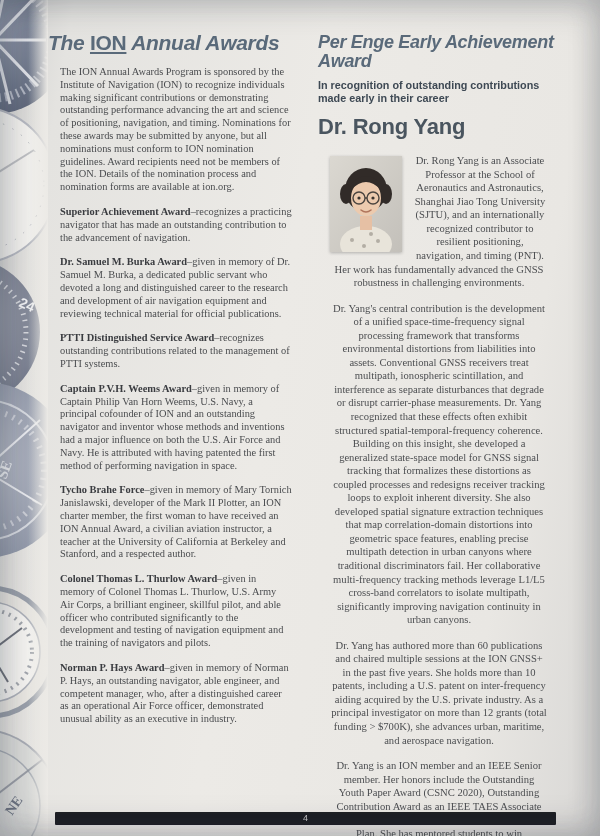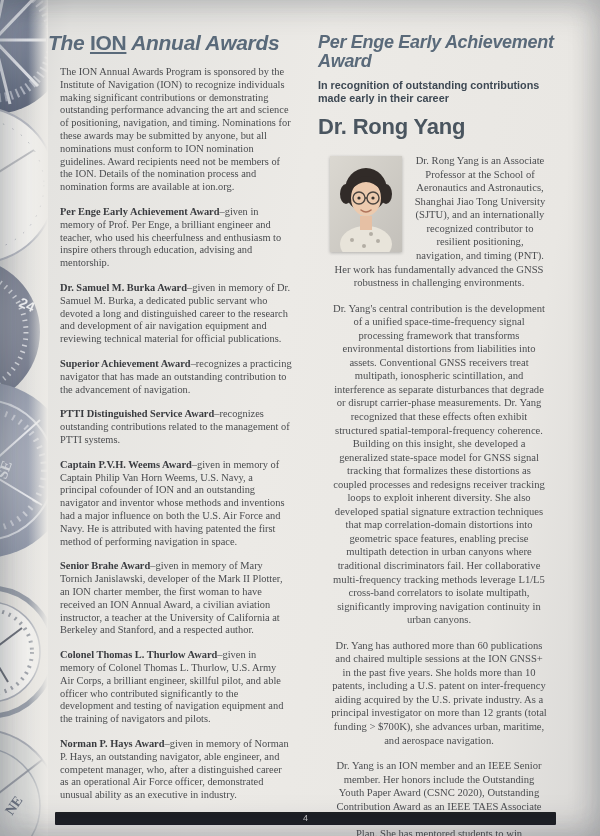"Per Enge Early Achievement Award–given" p.body { html: <p><b>Per Enge Early Achievement Award</b><span>–given in memory of Prof. Per Enge, a brilliant engineer and teacher, who used his cheerfulness and enthusiasm to inspire others through education, advising and mentorship.</span></p> -> none }
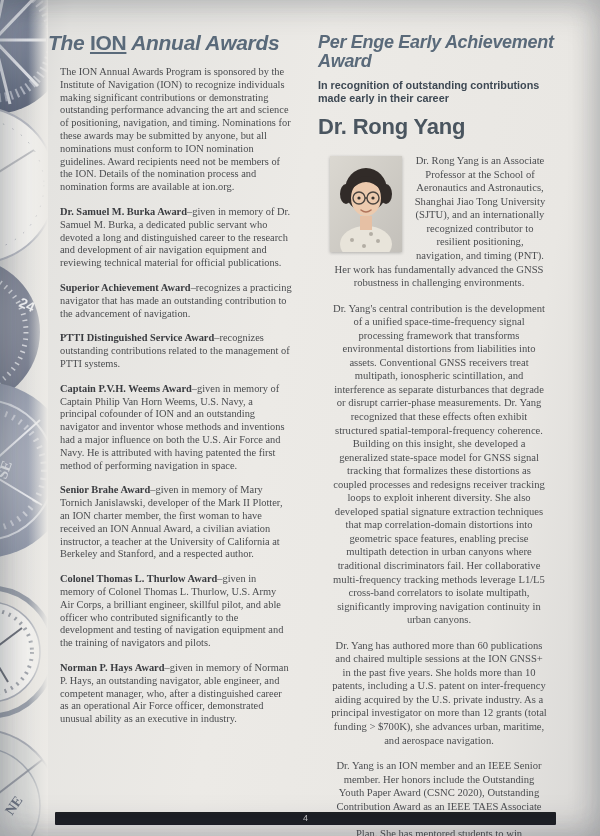"Dr. Samuel M. Burka Award–given" p.body { order: before "Superior Achievement Award–recognizes a" -> after "Superior Achievement Award–recognizes a" }
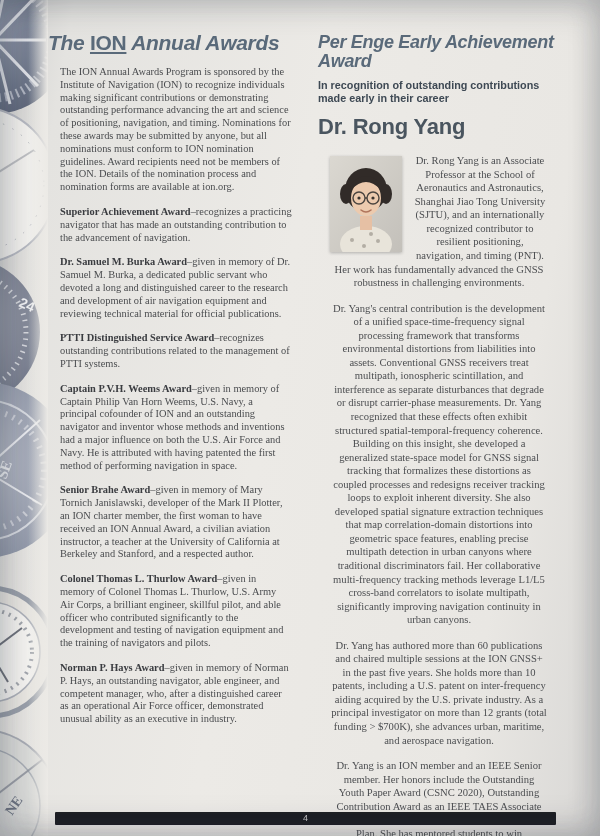"Senior Brahe Award" b.award-name { text: Senior Brahe Award -> Tycho Brahe Force }
